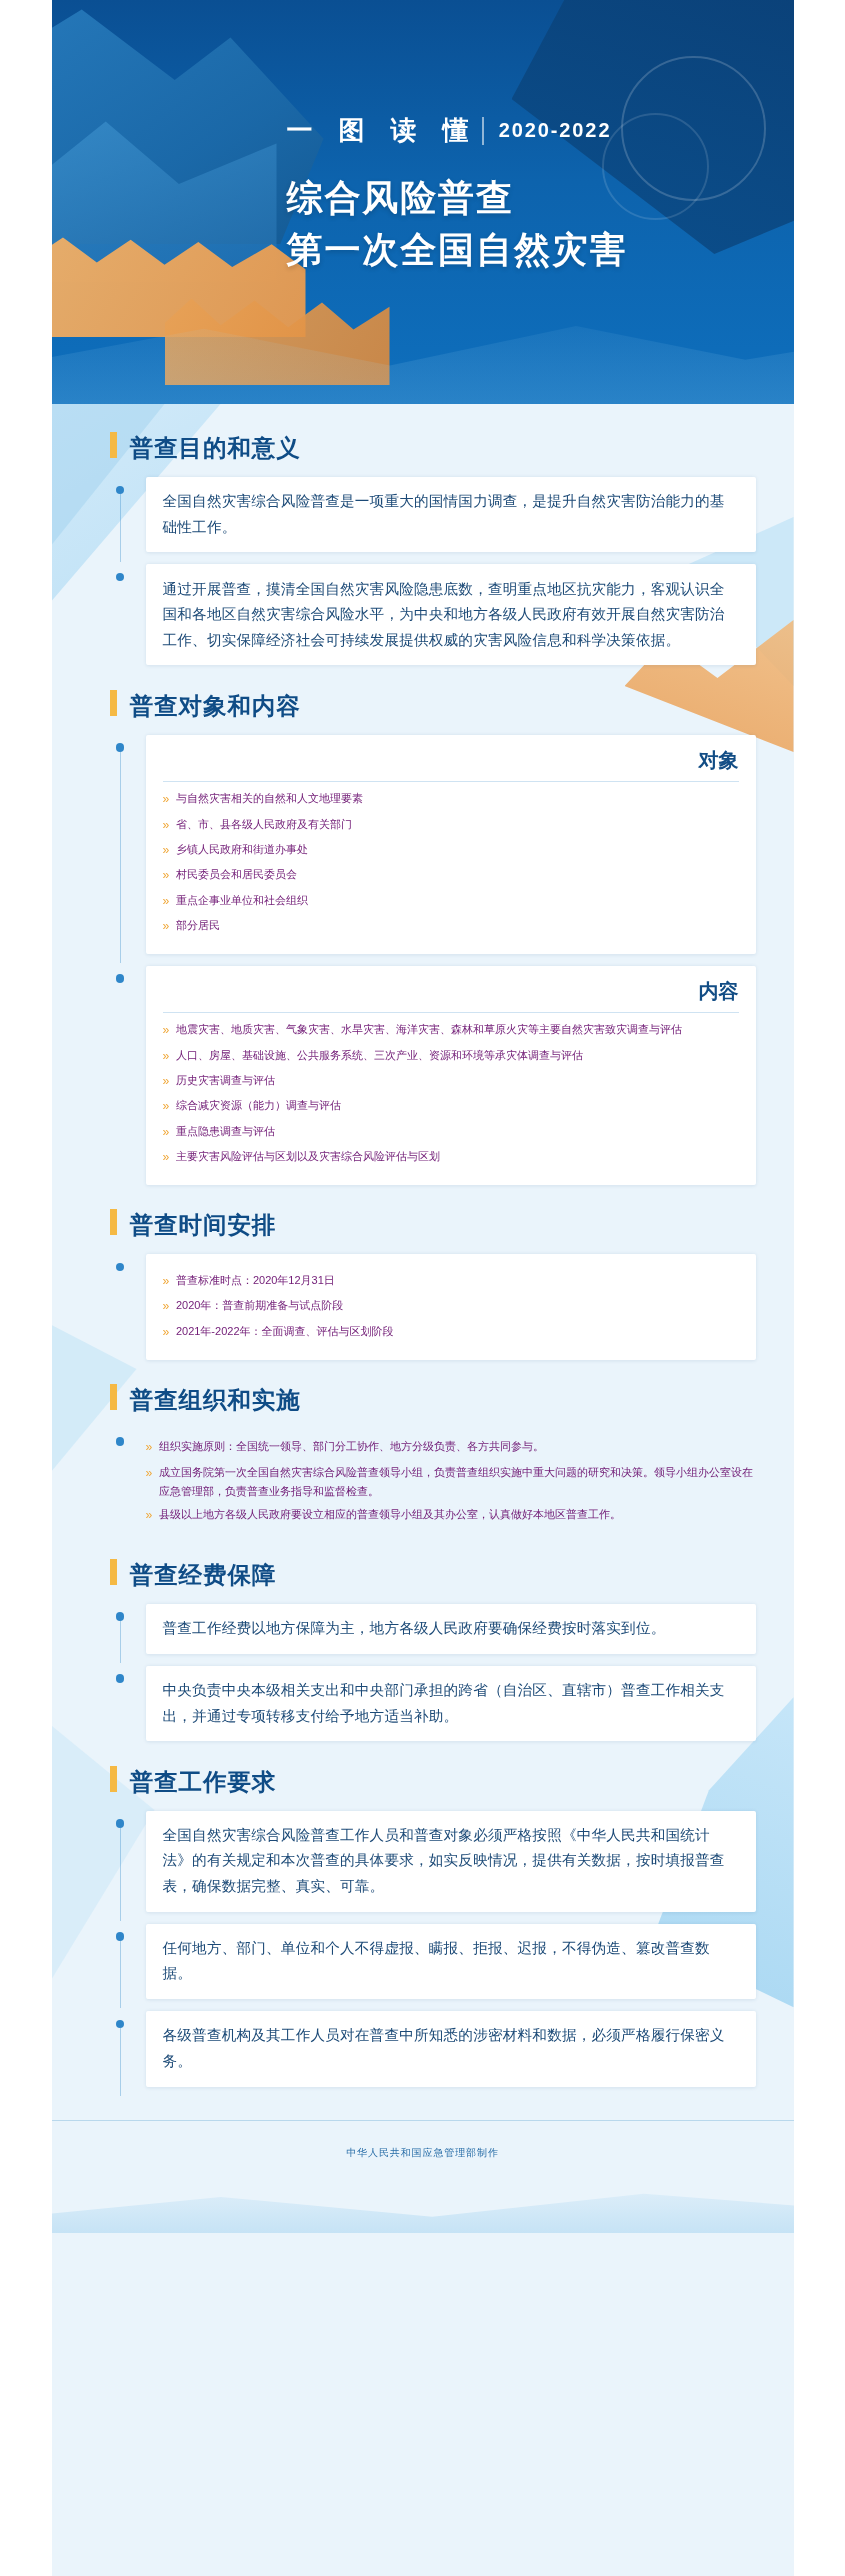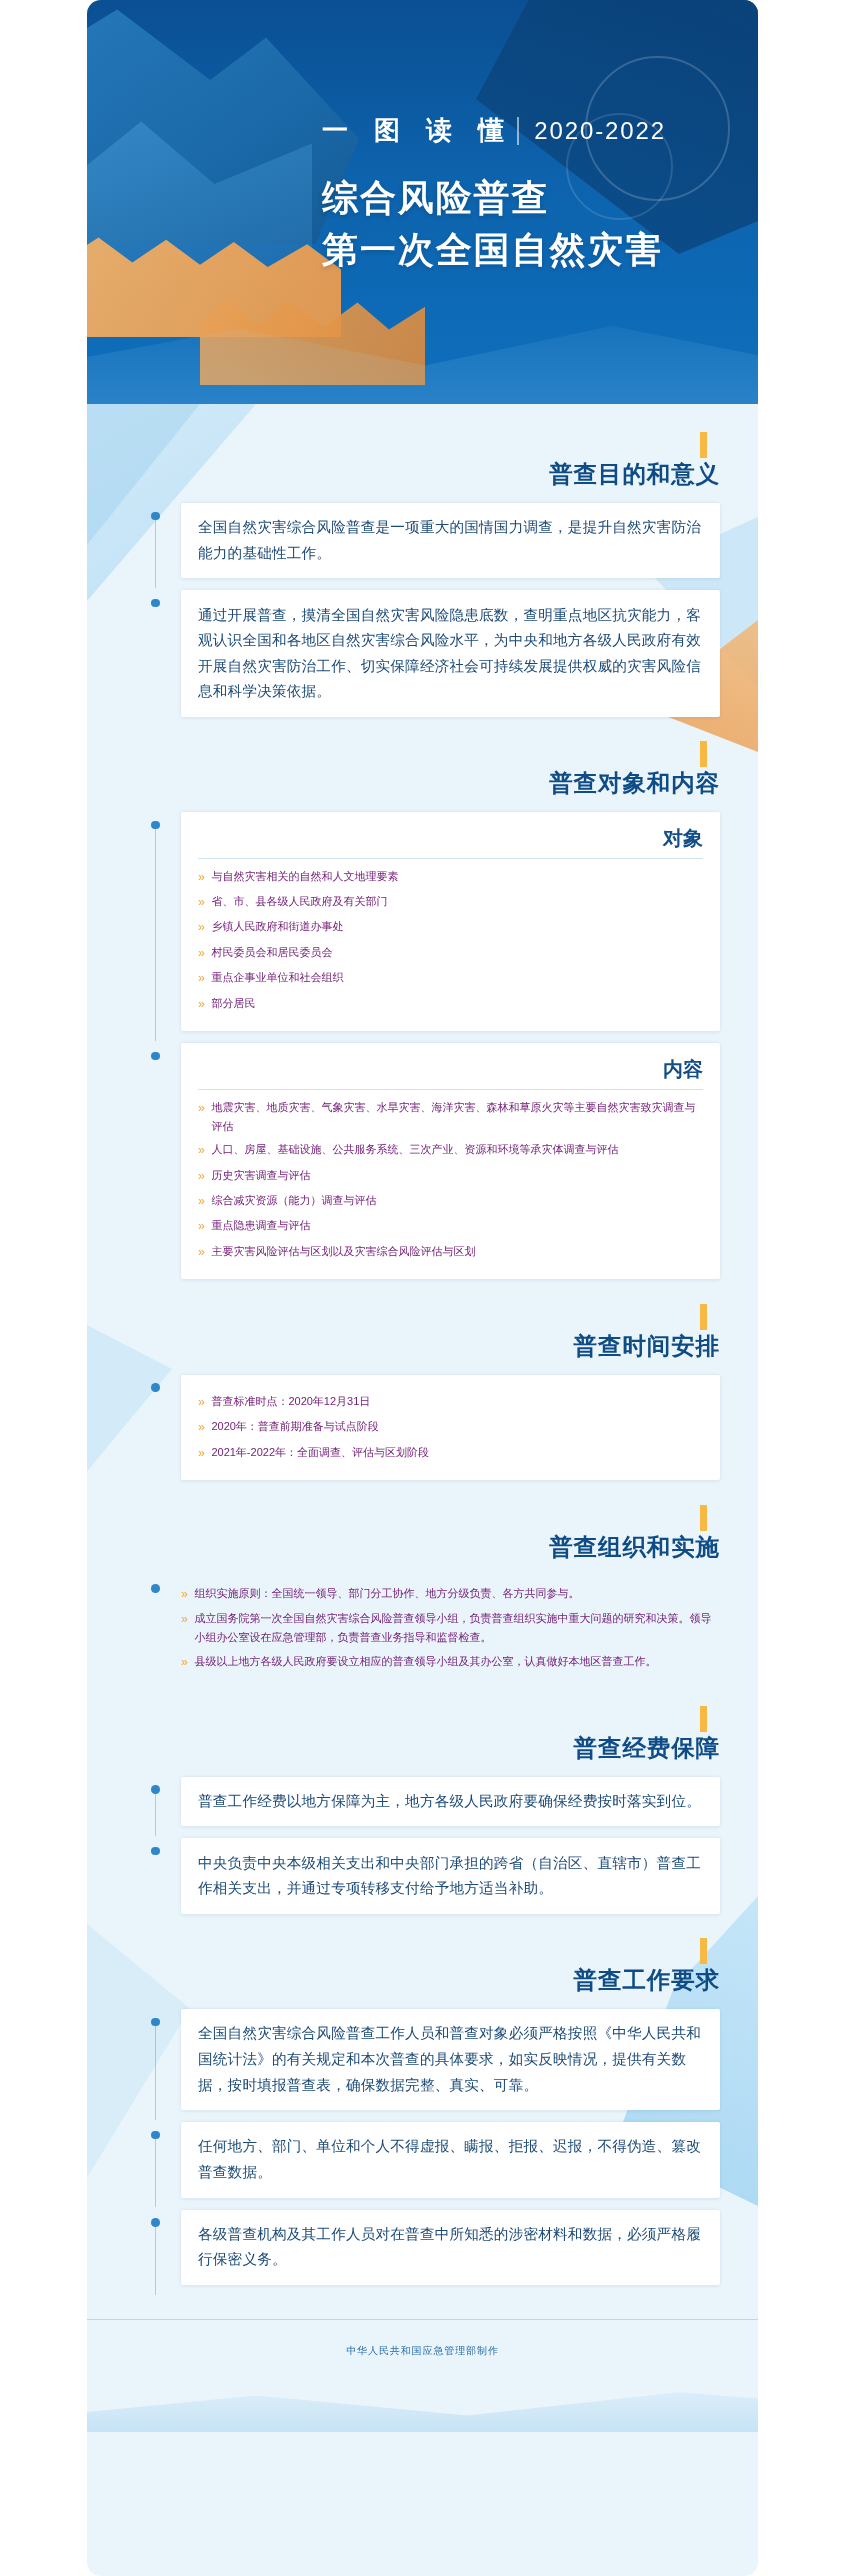"一 图 读 懂" .page { border-radius: 14px -> none; width: 671px -> 742px }
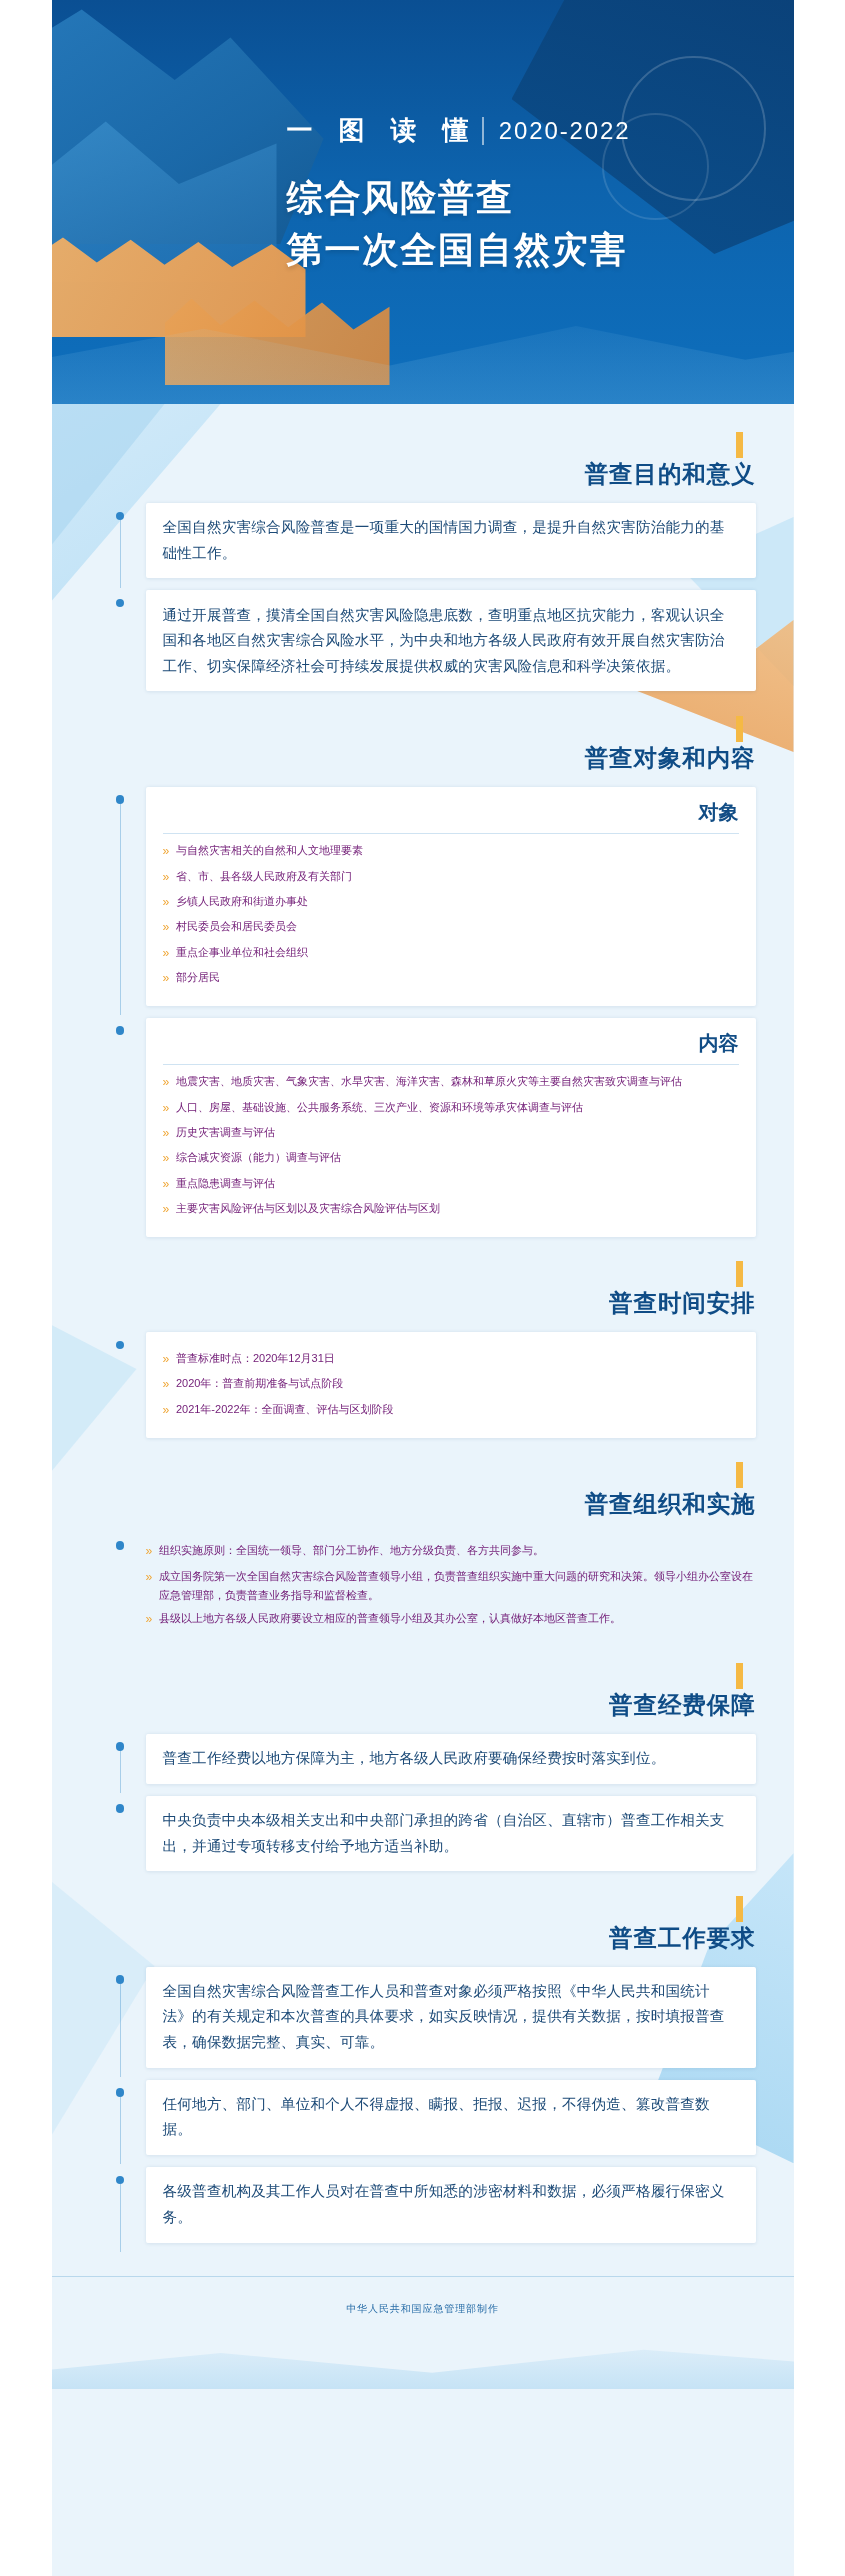"2020-2022" .hdr-years { font-size: 24px -> 20px; font-weight: normal -> bold }
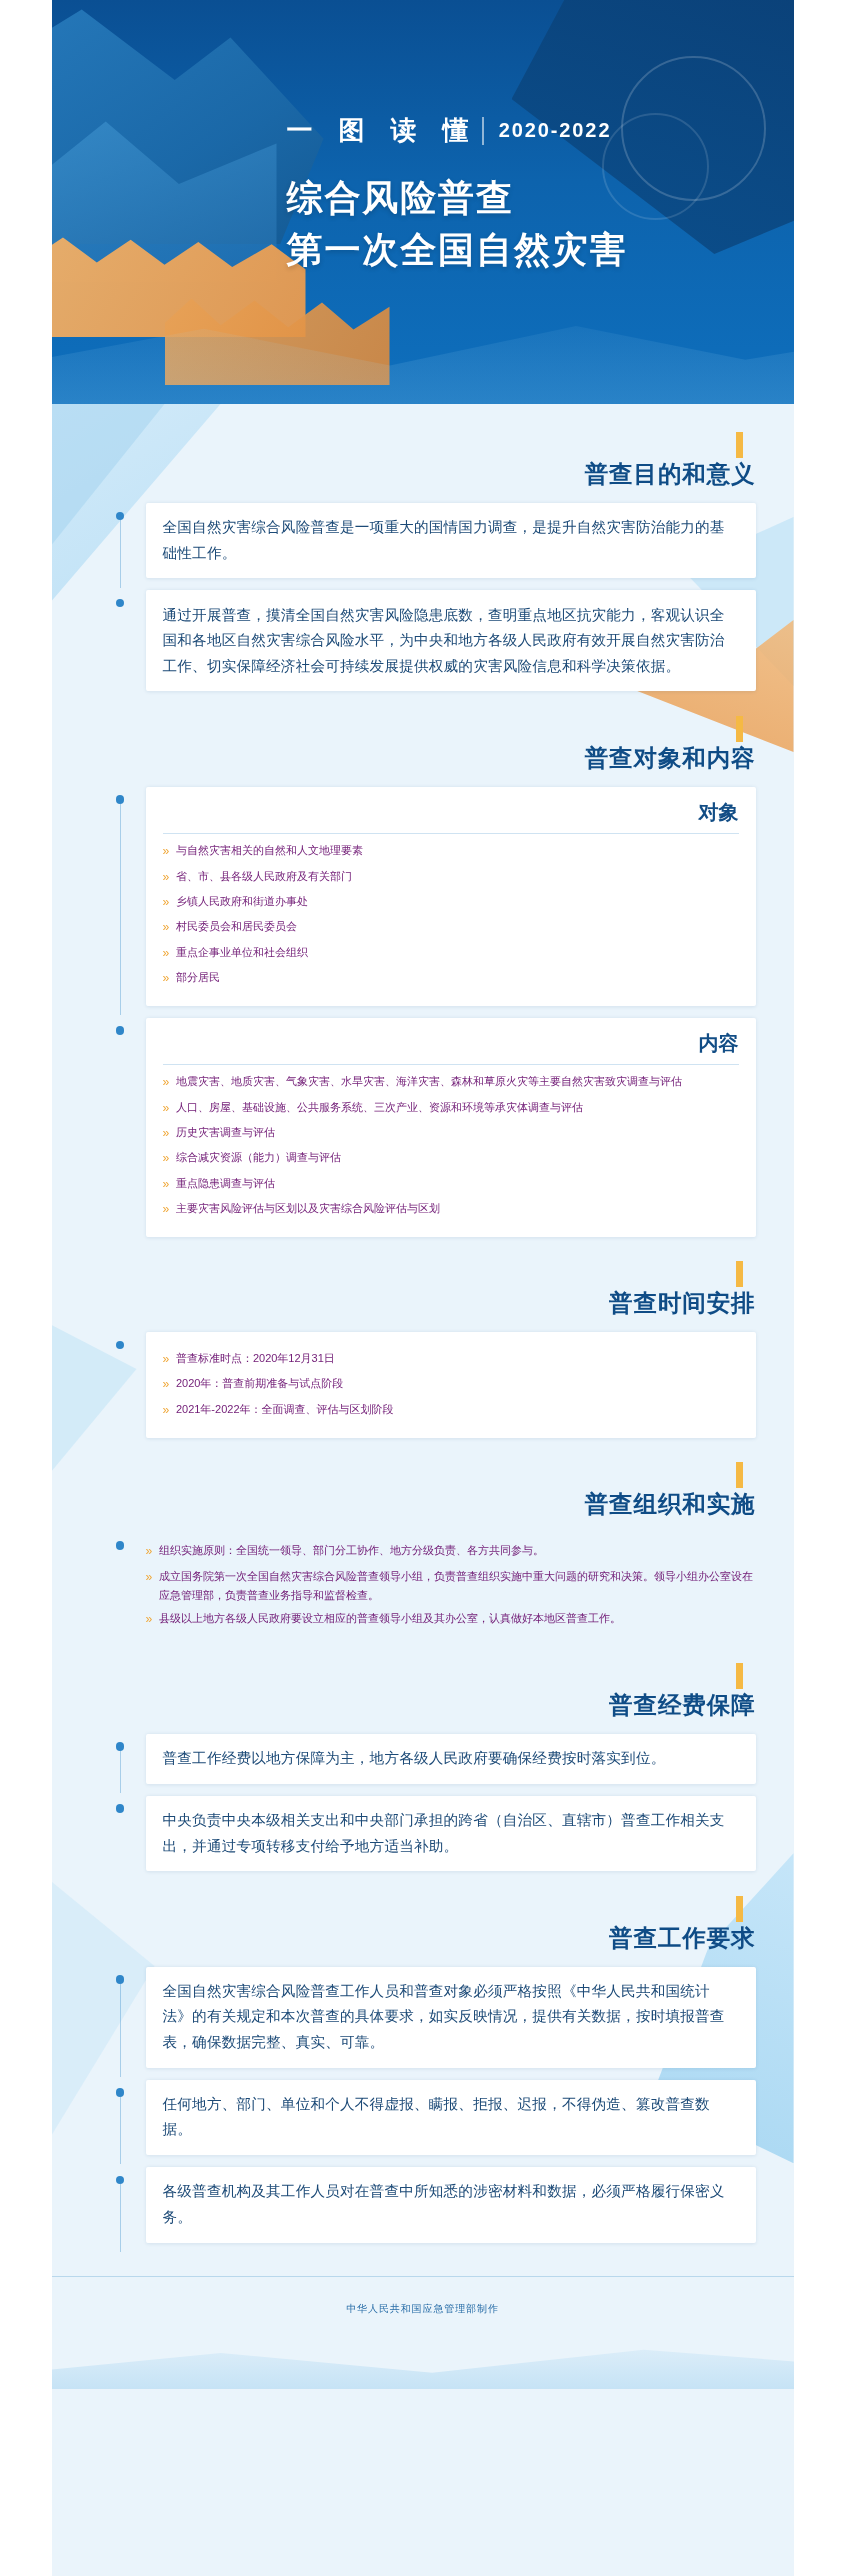"普查目的和意义" .sec-head { align-items: flex-end -> flex-start; flex-direction: column -> none }
